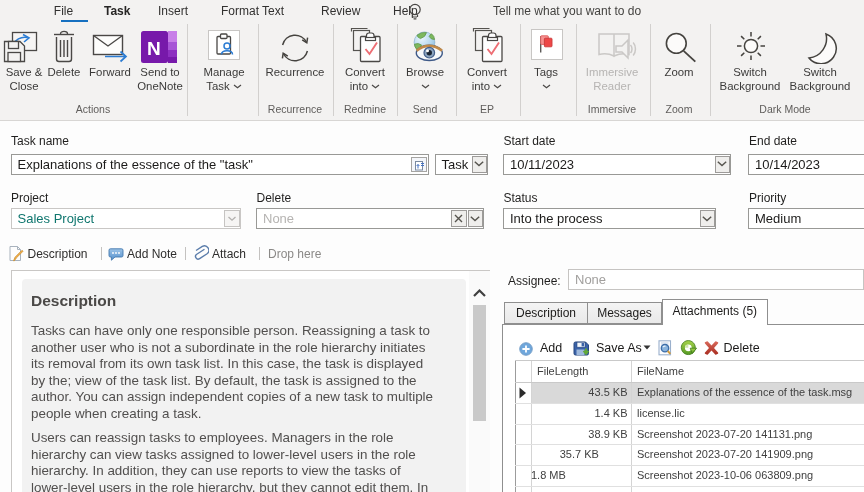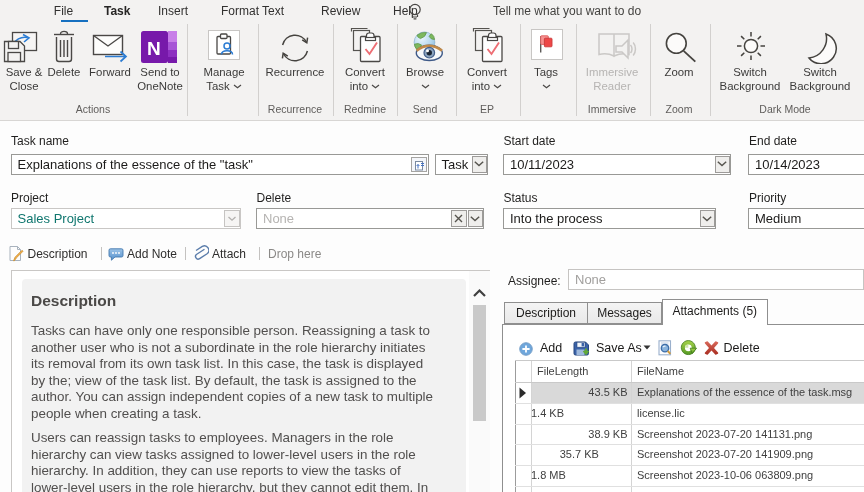"1.4 KB" div.tcell { text-align: left -> right }
